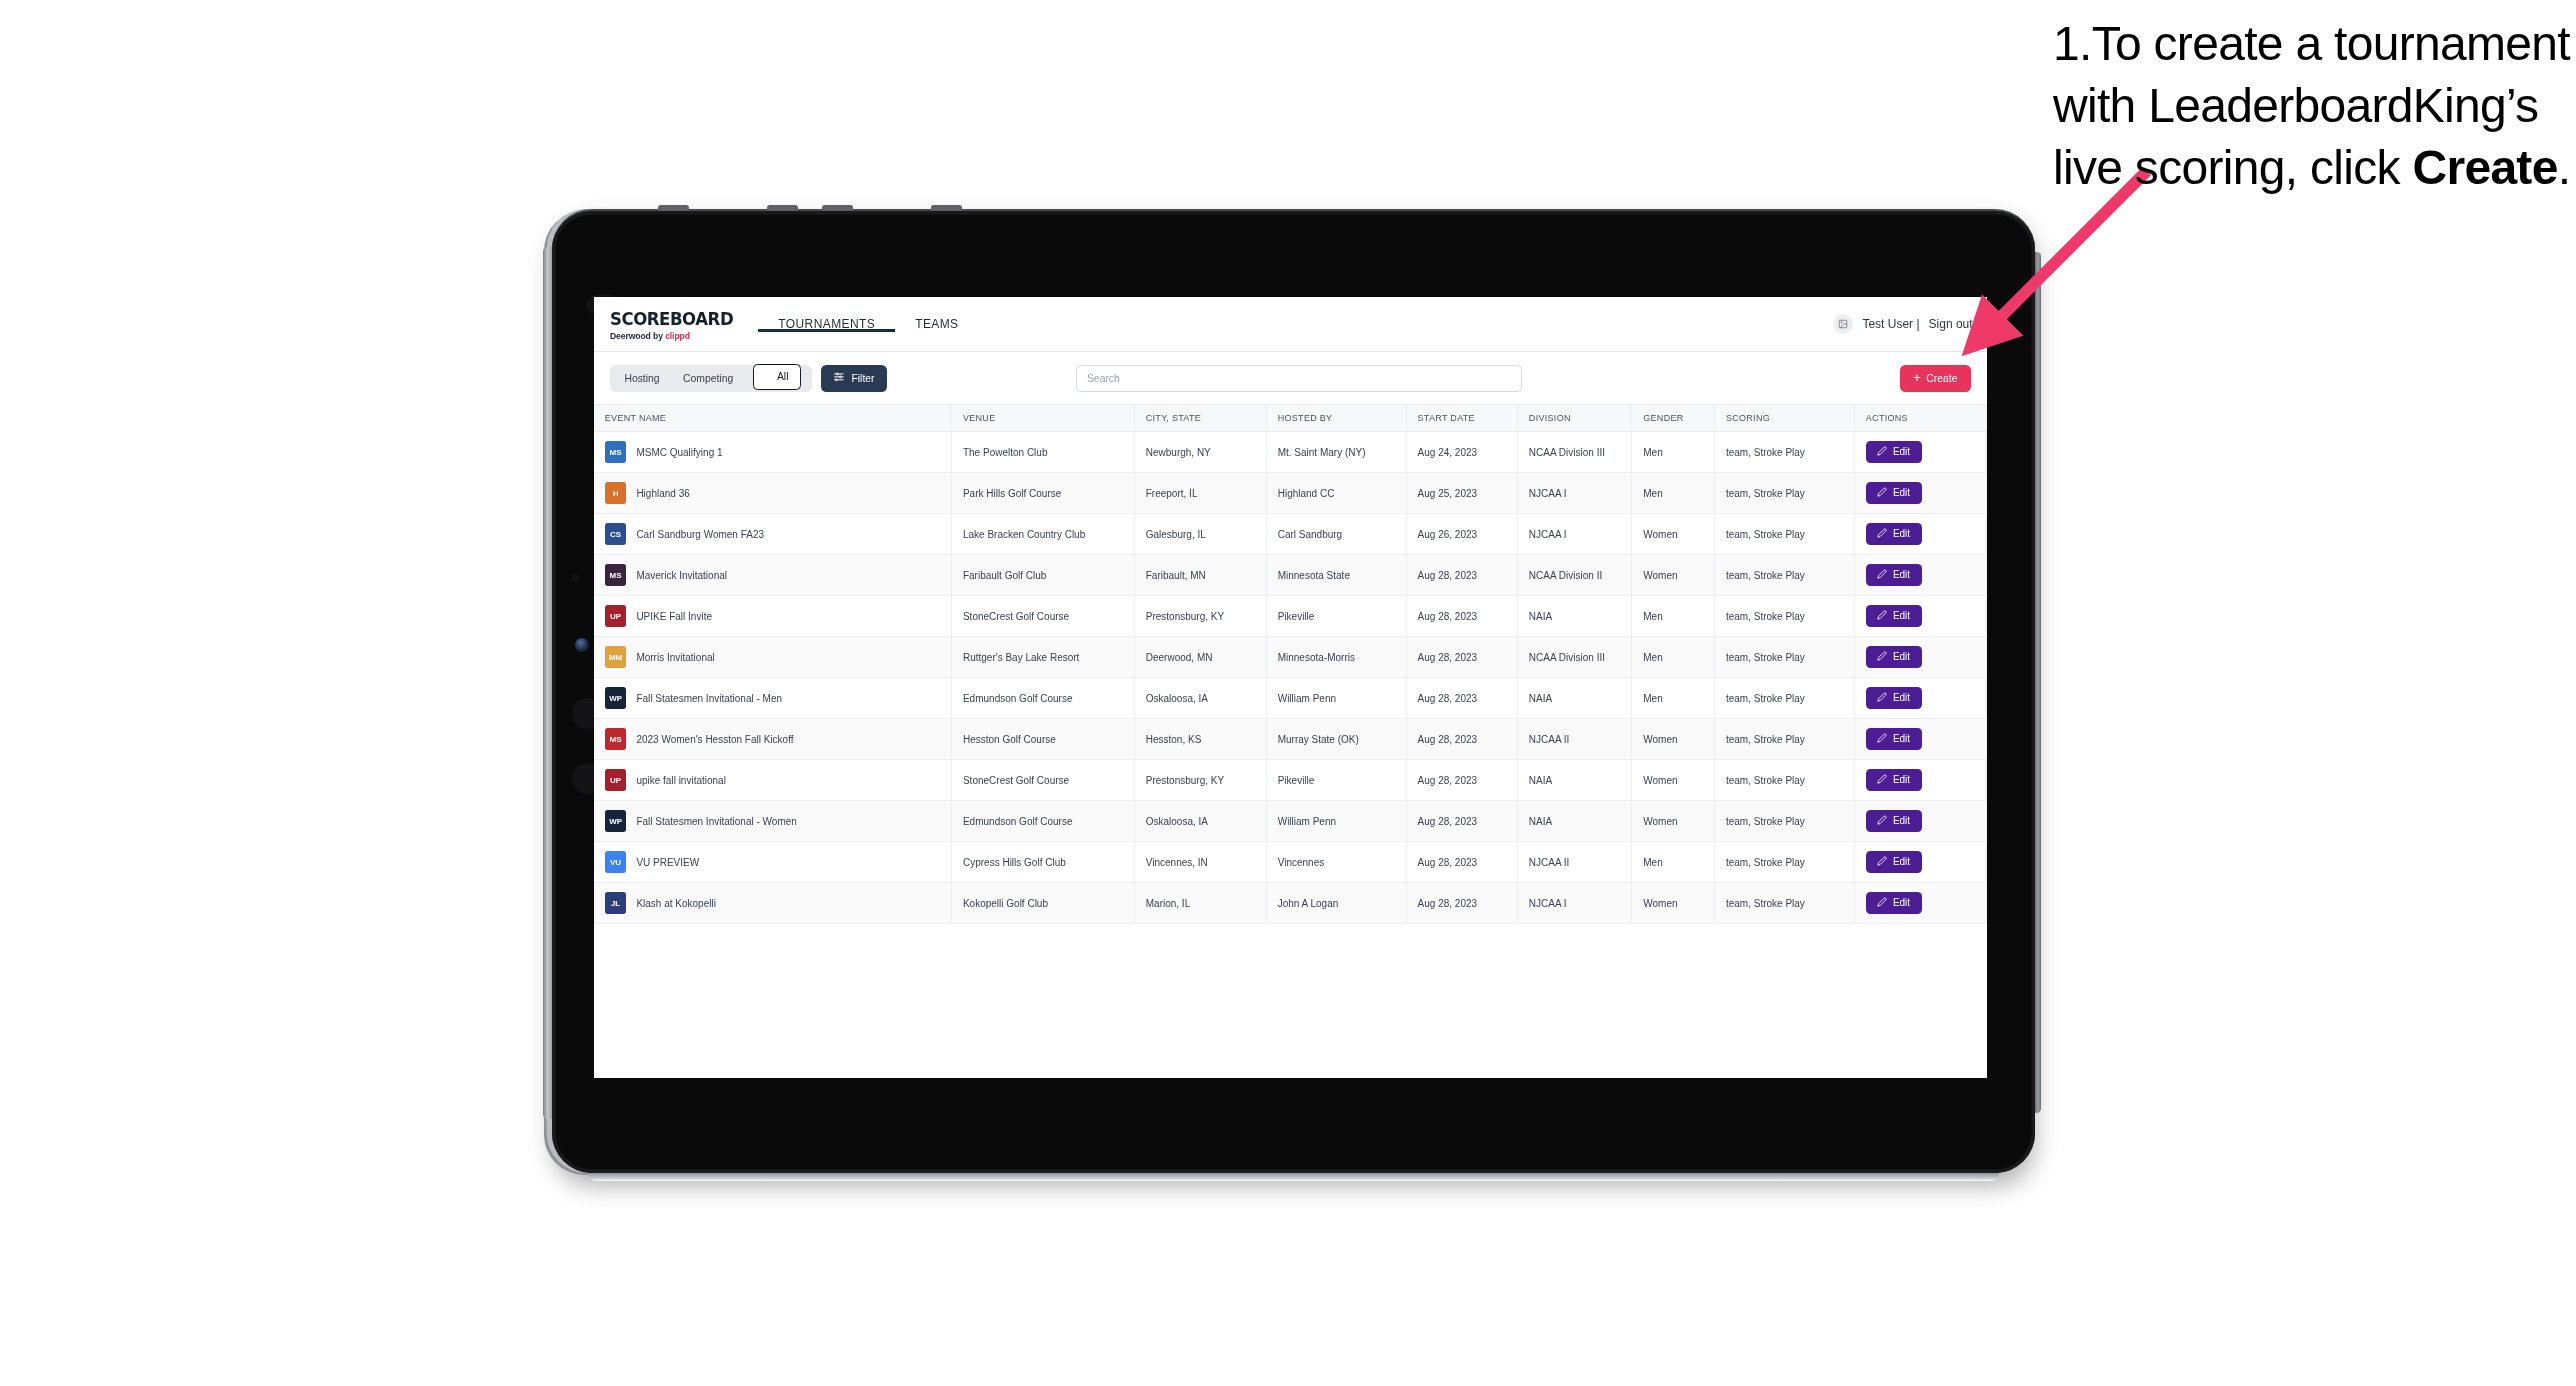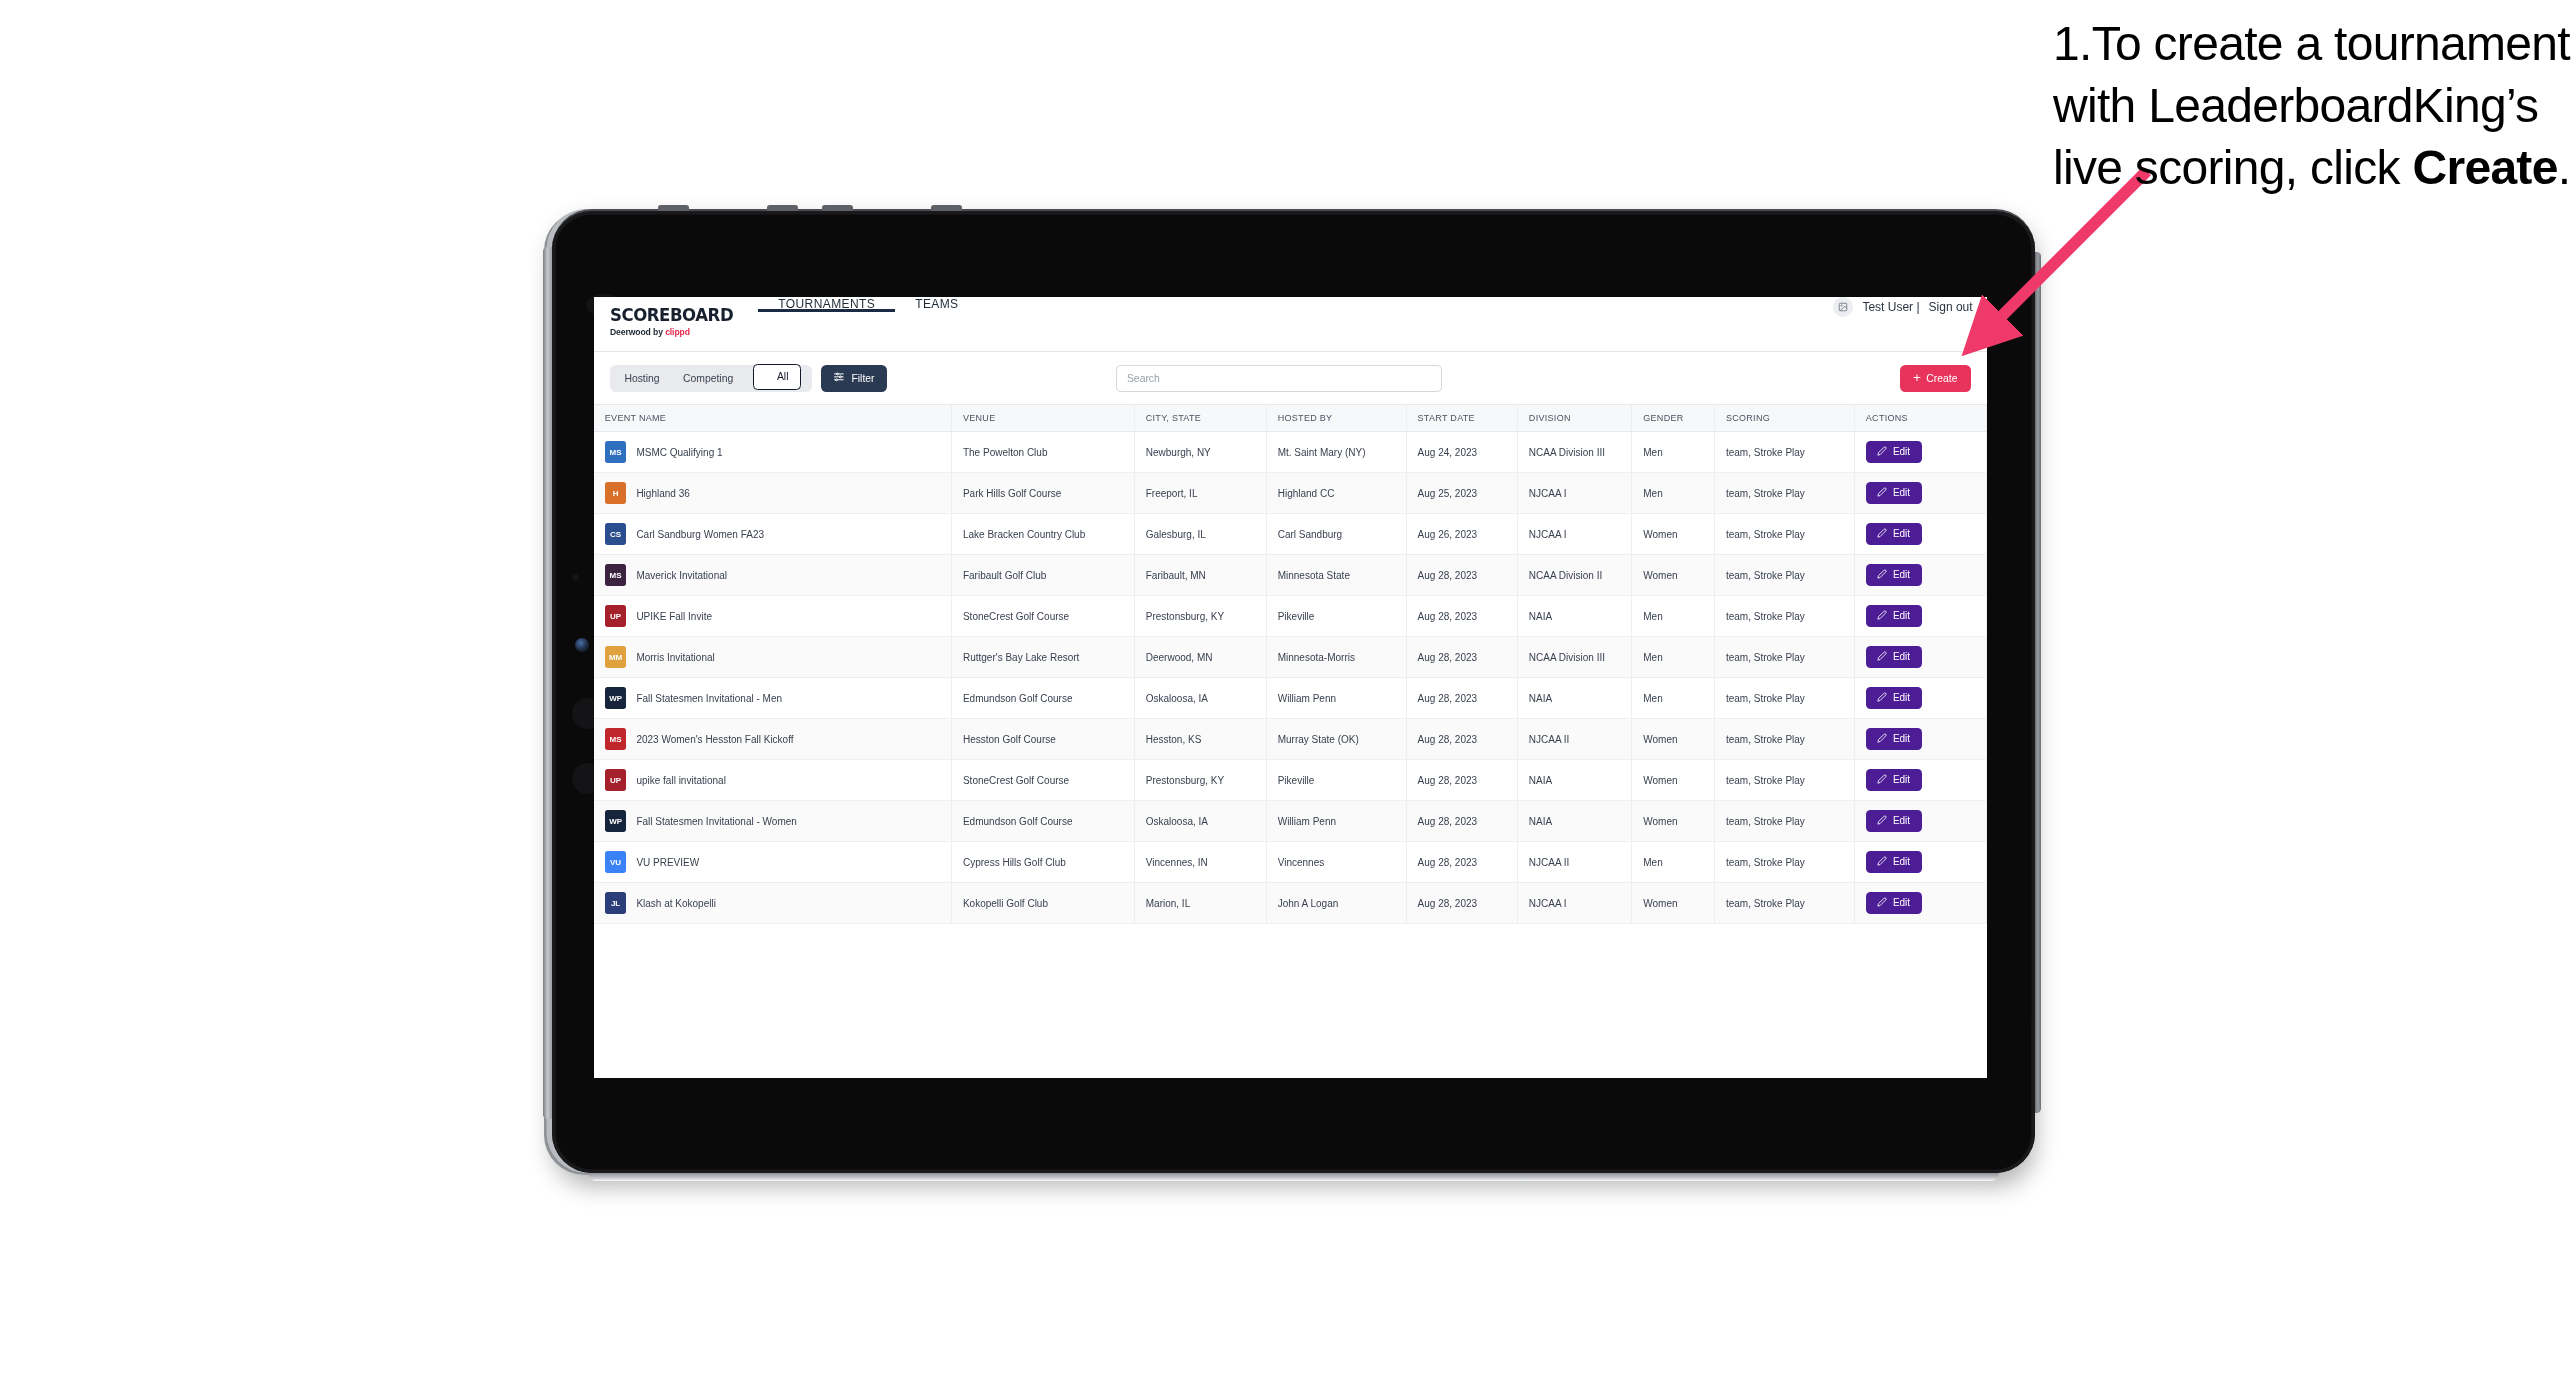"SCOREBOARD" #app-topbar { align-items: flex-start -> center }
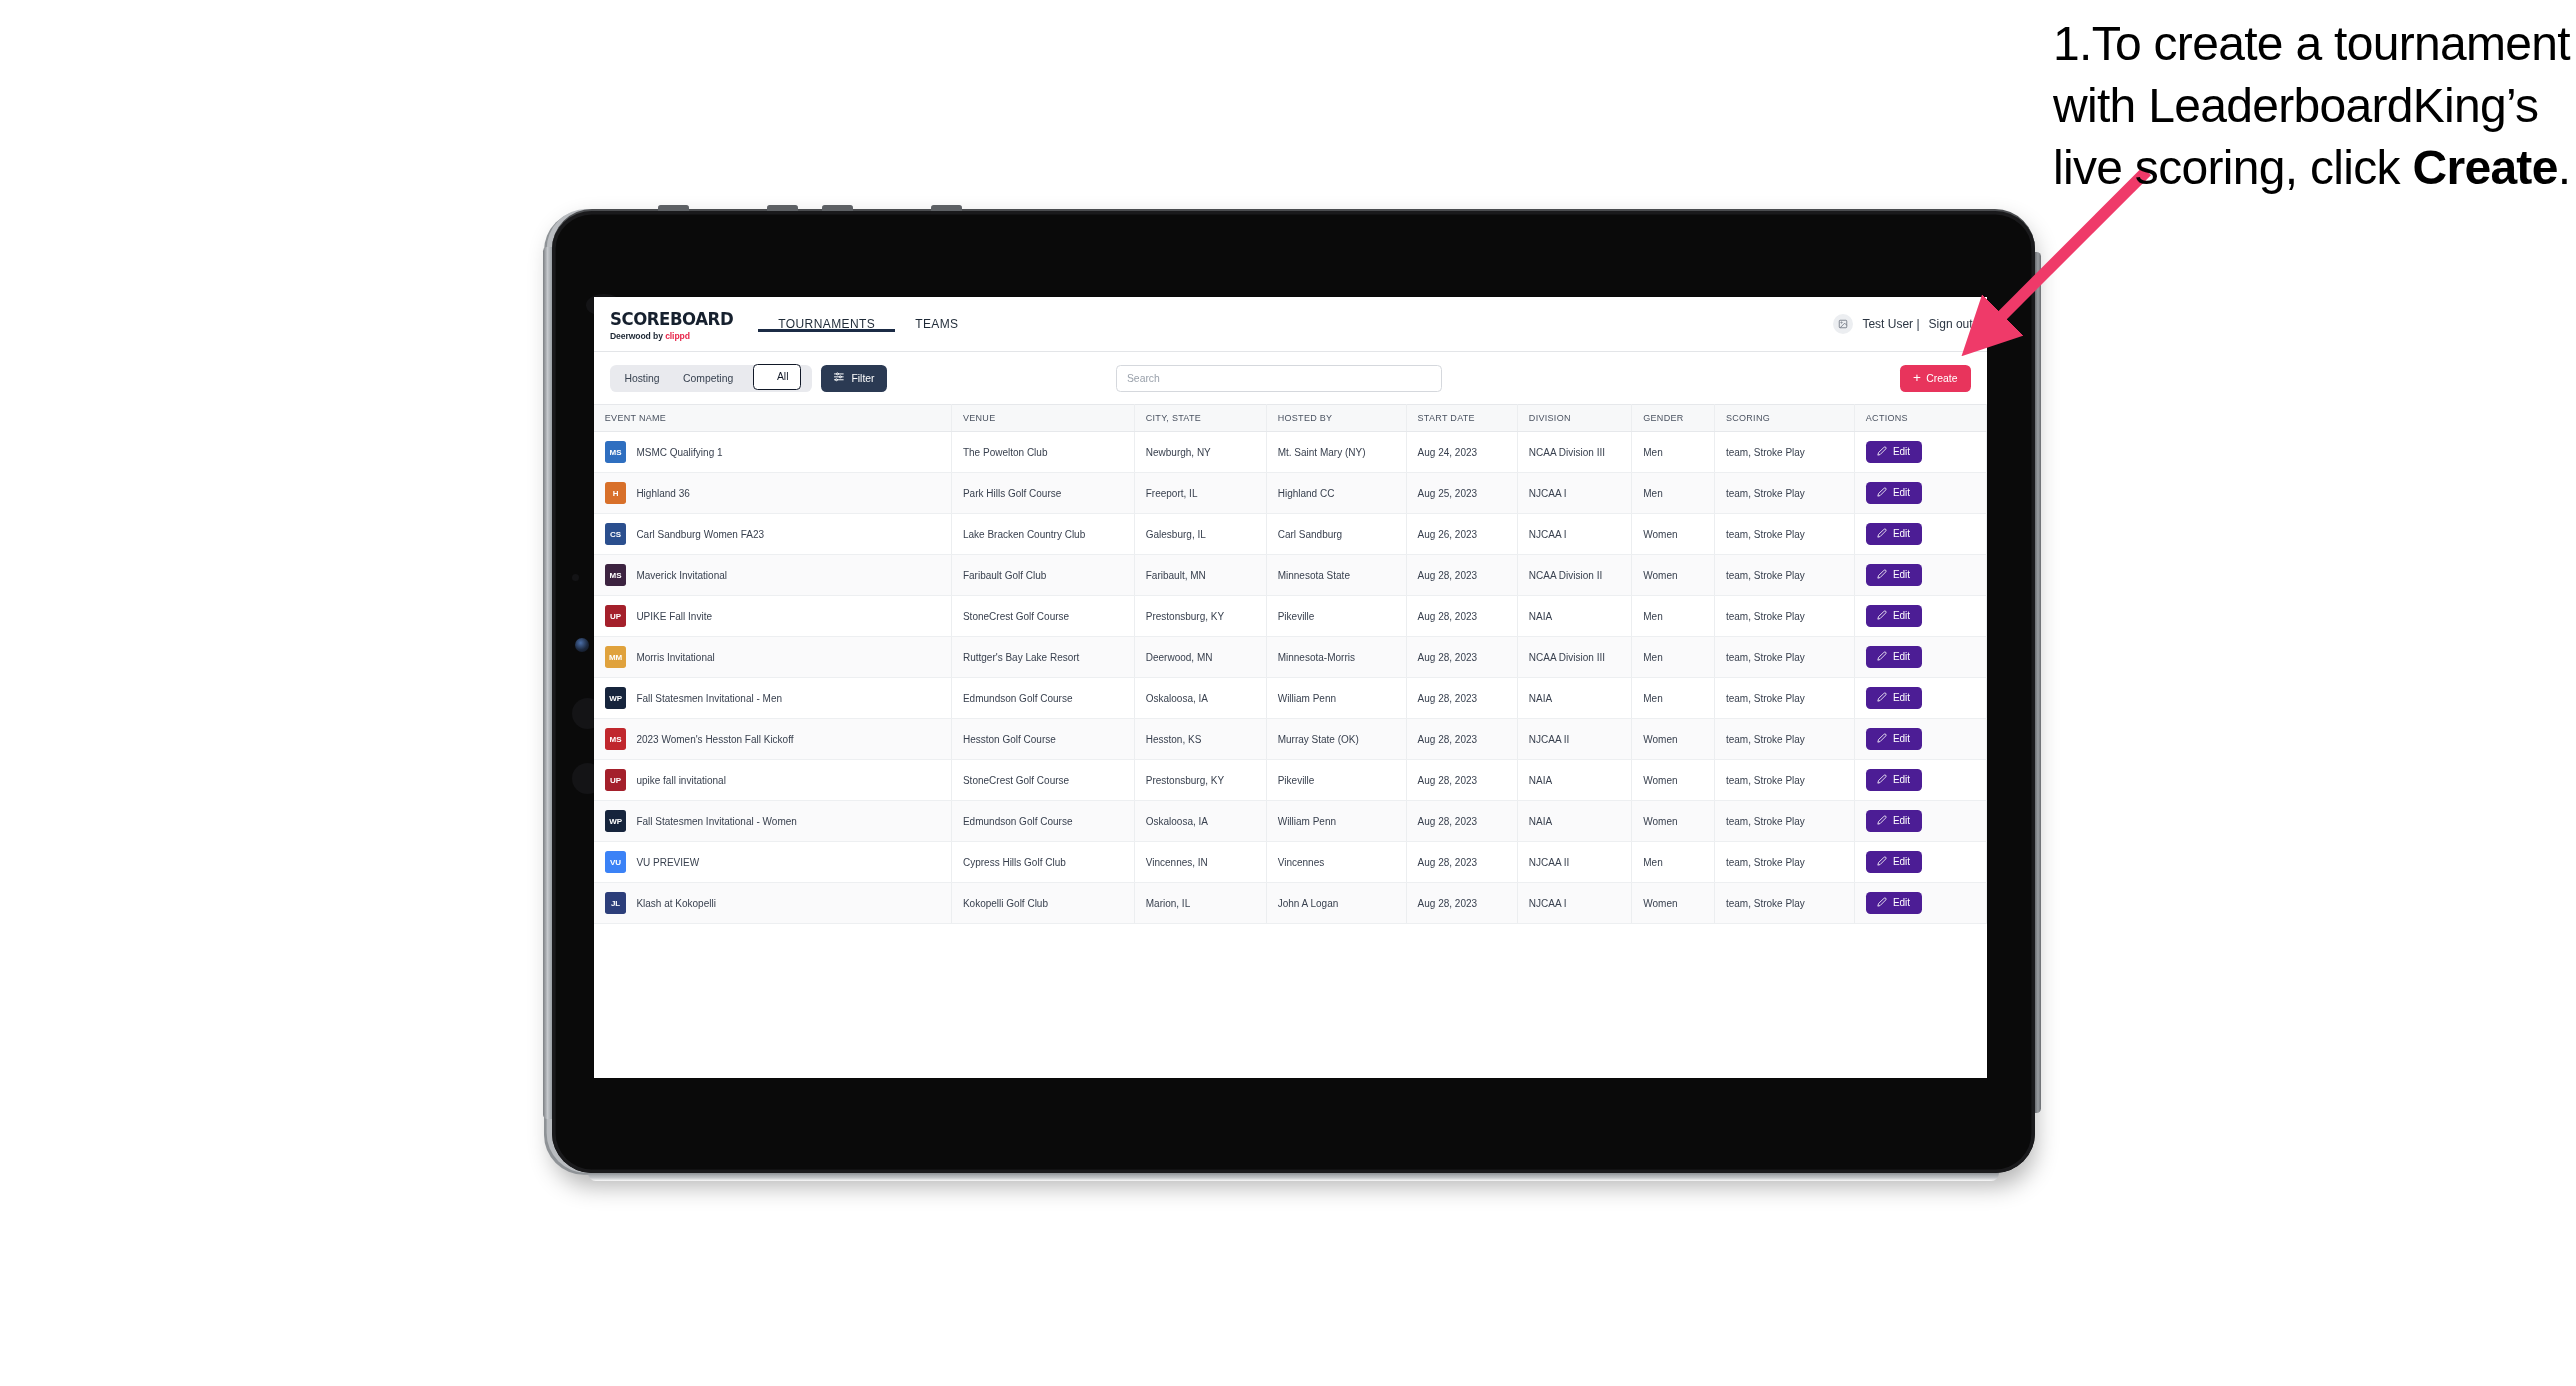"Search" #search-wrap { width: 326px -> 446px }
